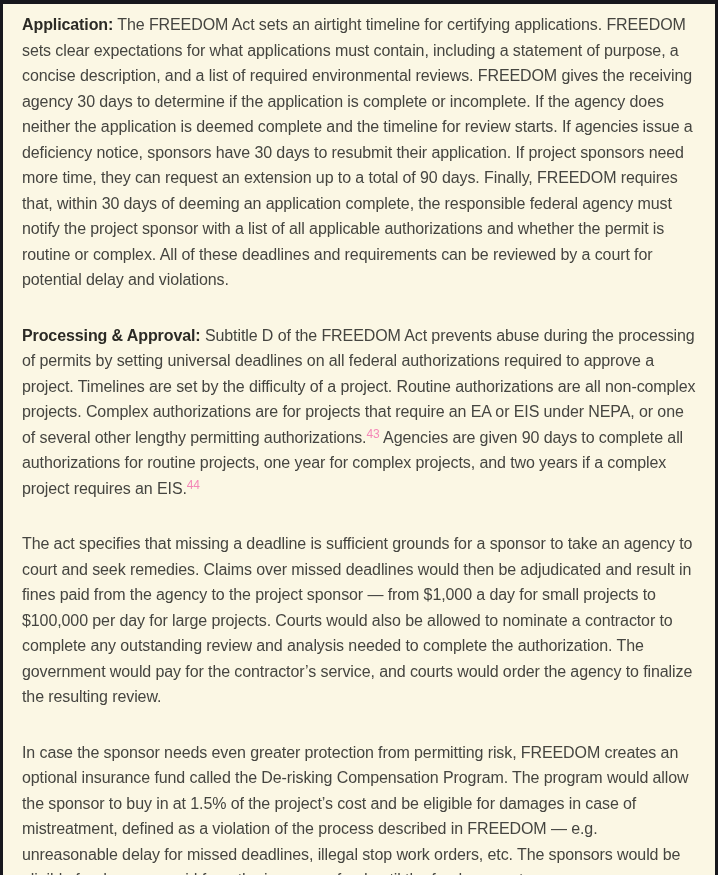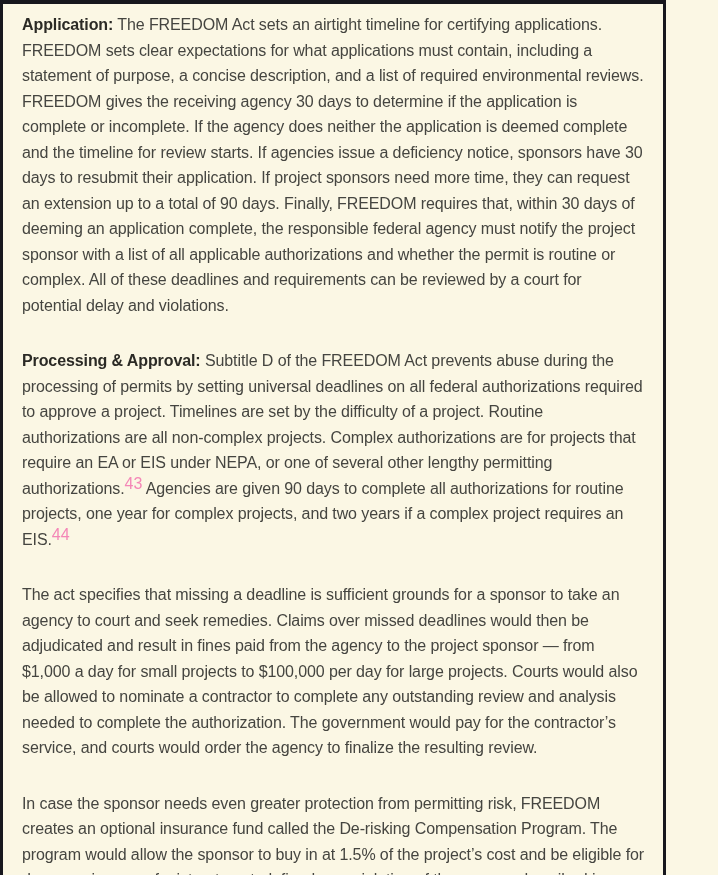"Application: The FREEDOM Act sets" .page { width: 666px -> 718px }
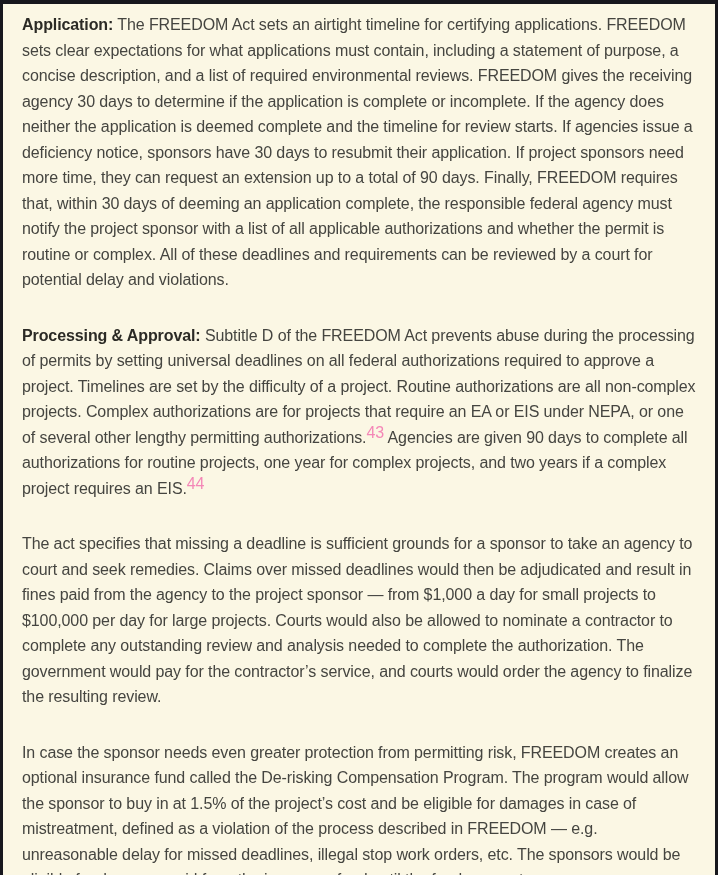"43" sup.footnote { font-size: 16px -> 12px }
